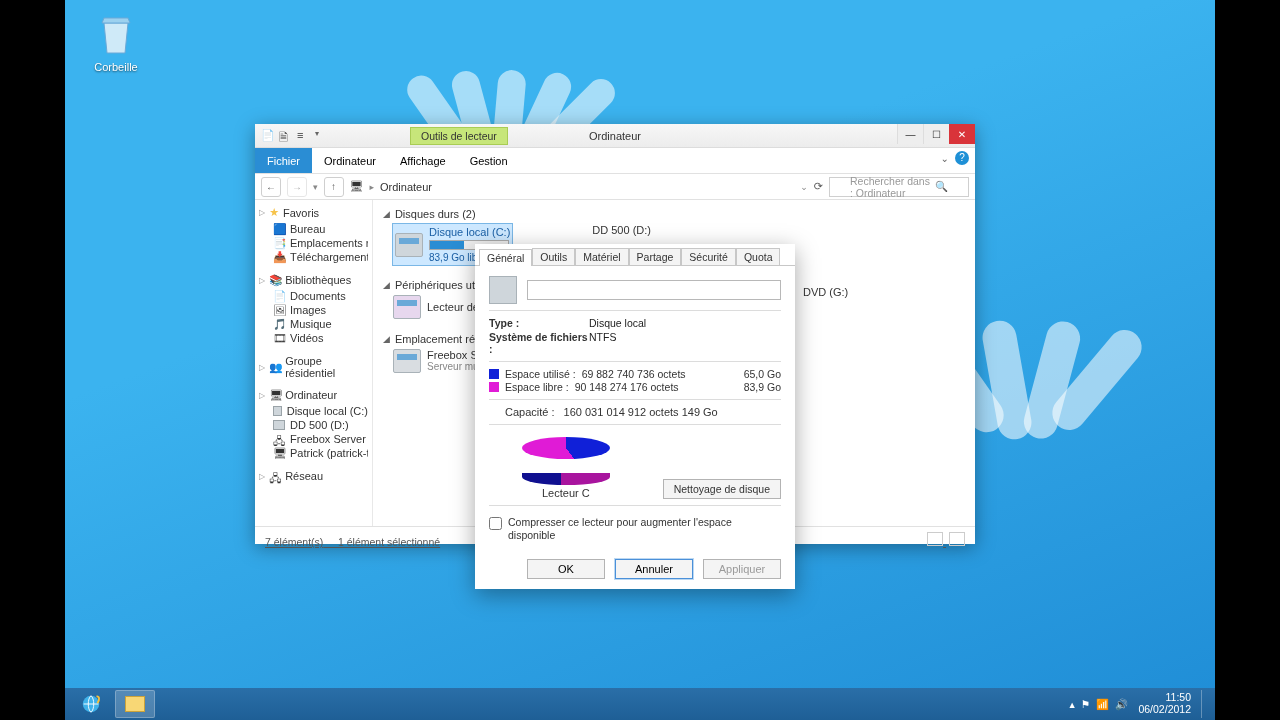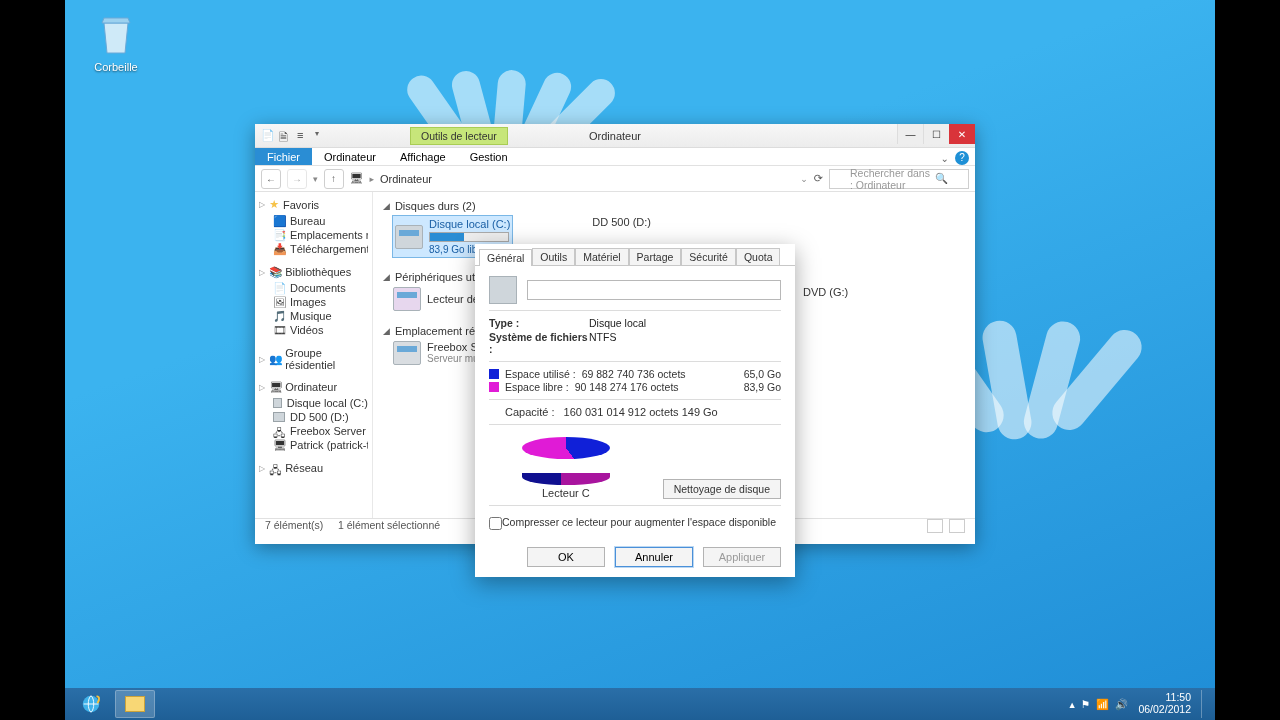"Fichier" .ribbon { height: 18px -> 26px }
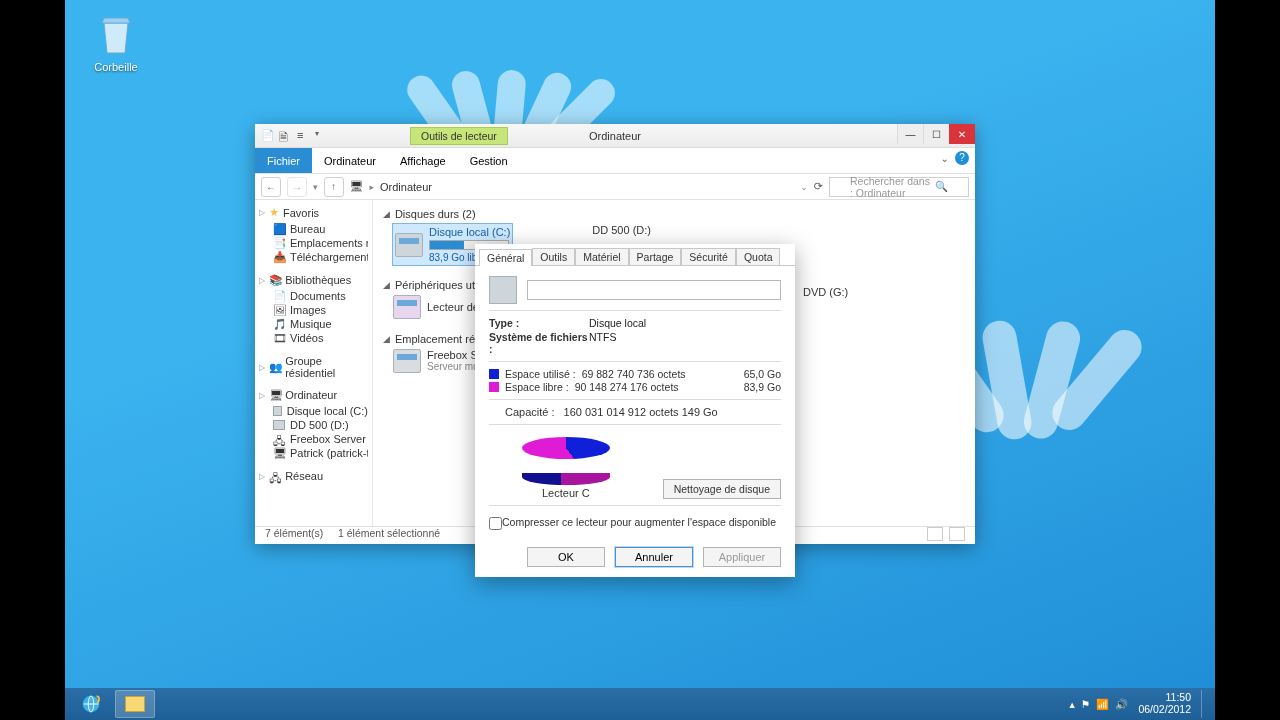"Compresser ce lecteur pour augmenter" .checks label { gap: none -> 6px }
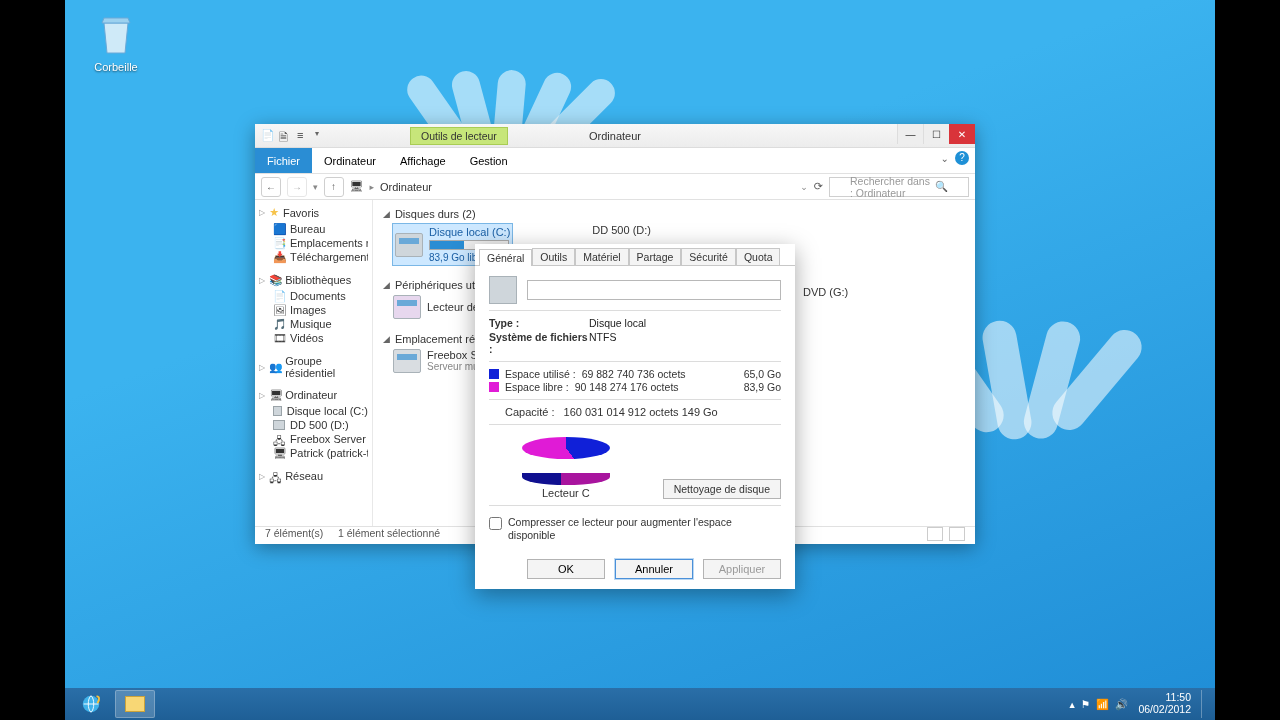"7 élément(s) 1 élément sélectionné" .statusbar { align-items: flex-start -> flex-end; text-decoration: none -> underline }
